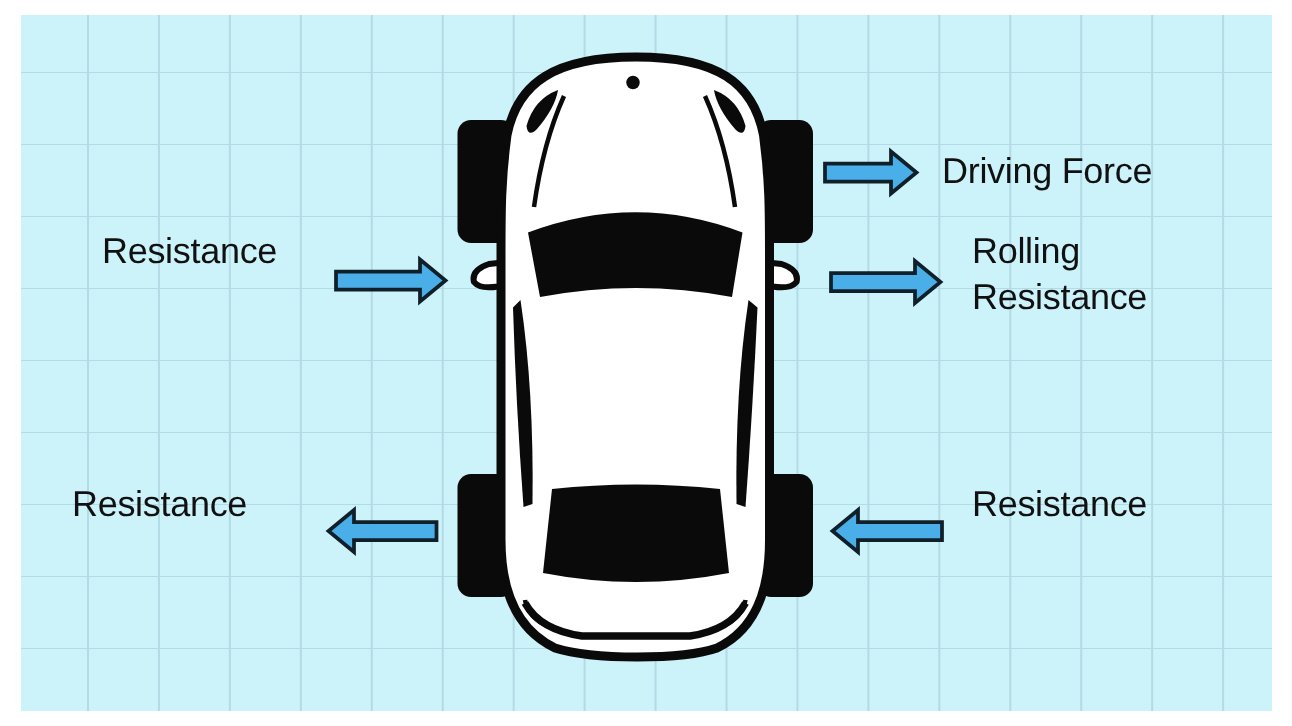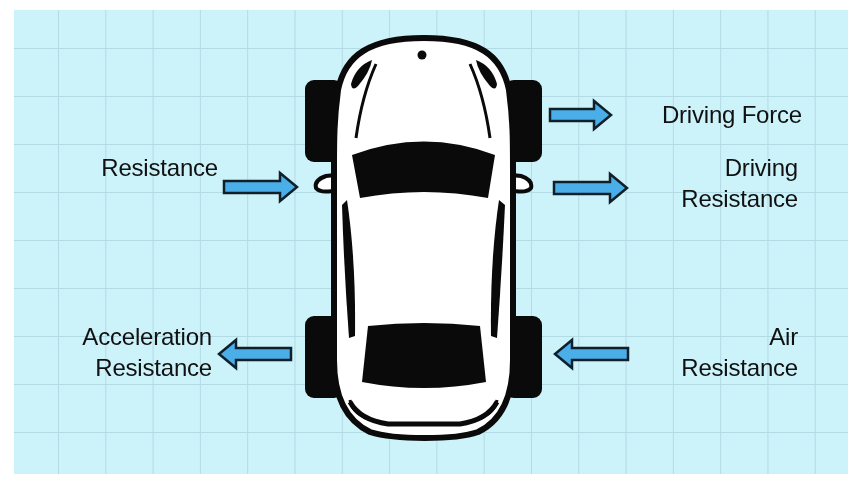"Driving Force" .label { text-align: right -> left }
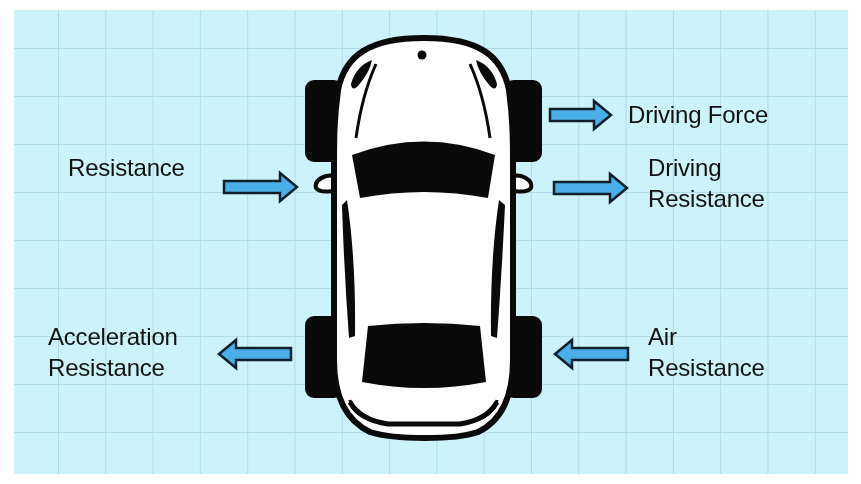"Driving" span { text: Driving -> Rolling }
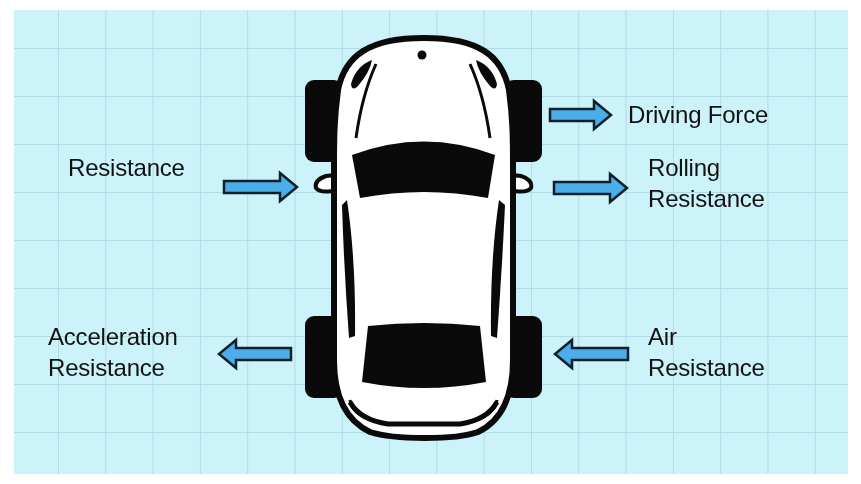"Acceleration" span { html: <span>Acceleration</span> -> none }
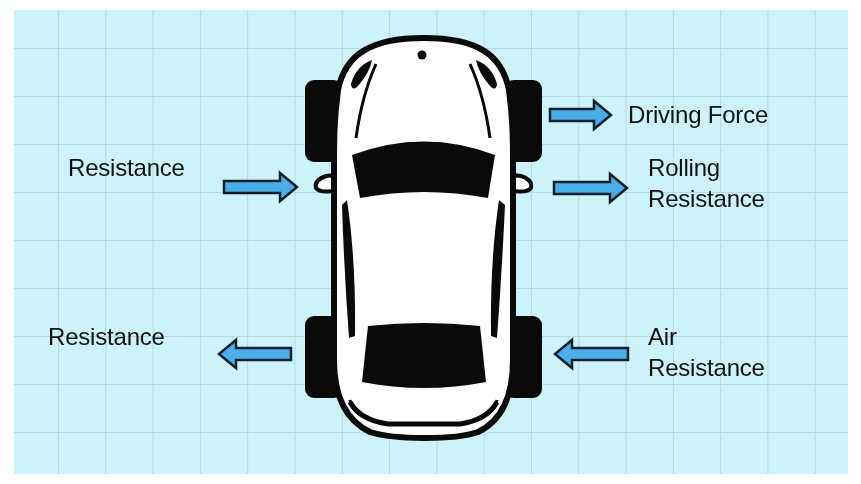"Air" span { html: <span>Air</span> -> none }
